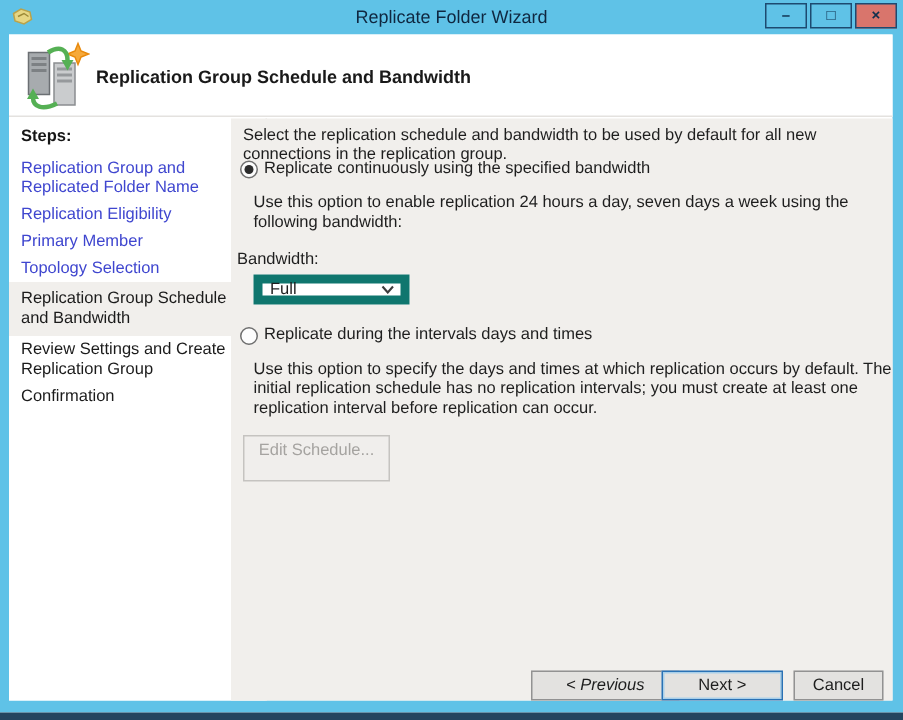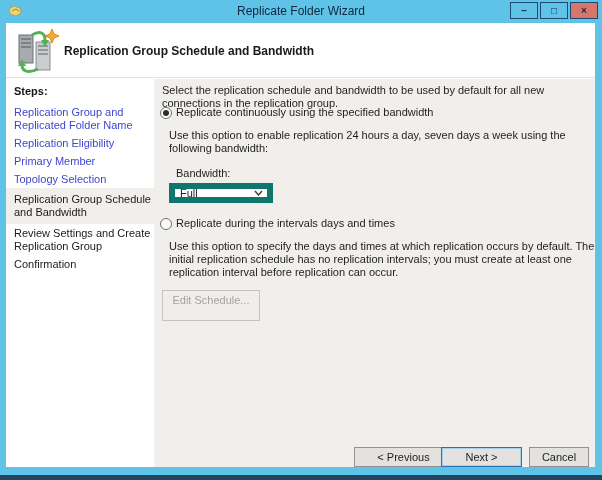"Bandwidth:" .bw-label { left: 22px -> 4px }
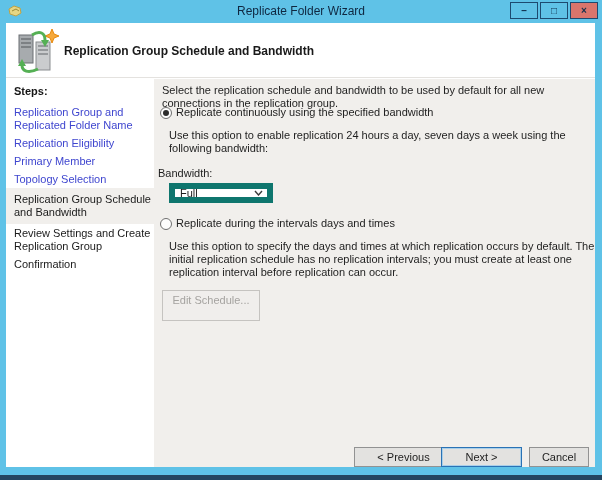"< Previous" .btn-prev { font-style: none -> italic }
